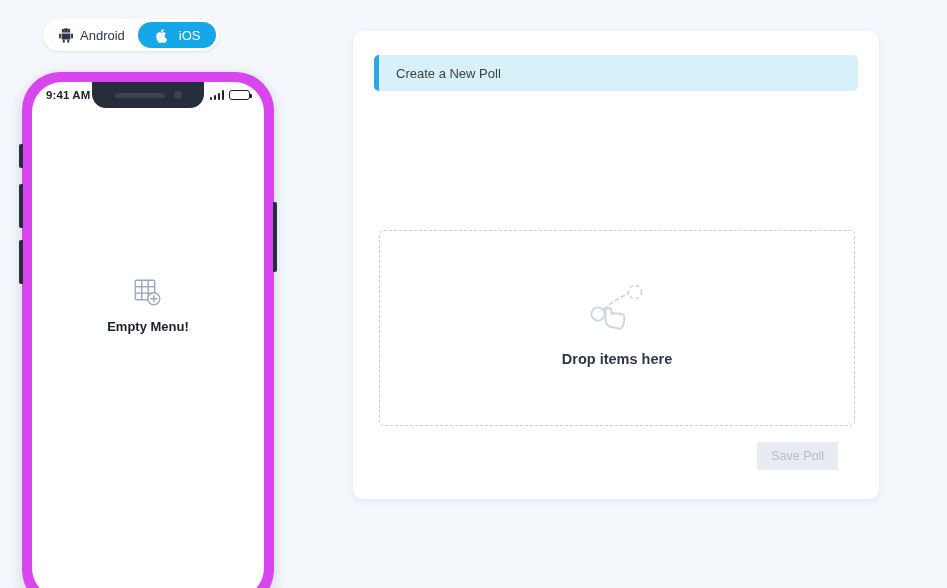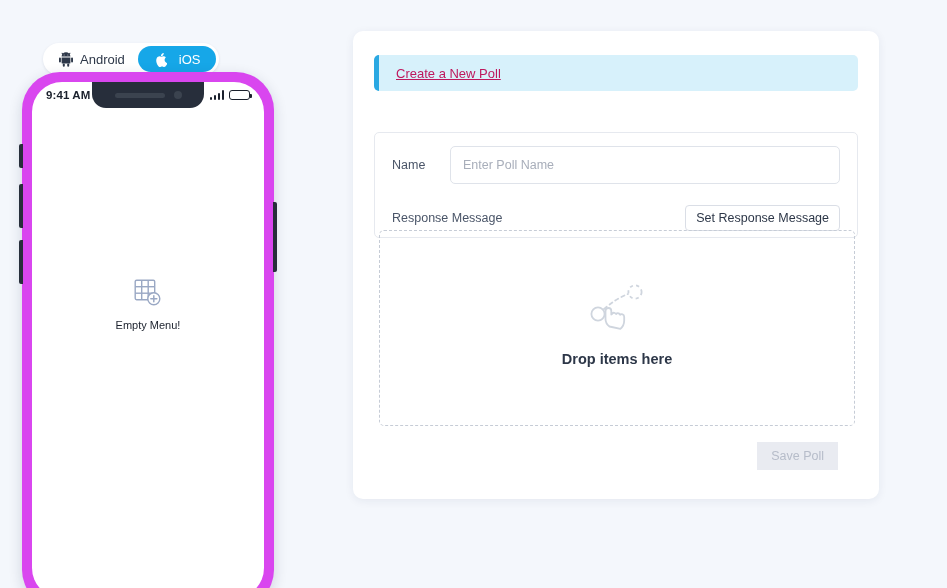"Android" #platform-toggle { top: 43px -> 19px }
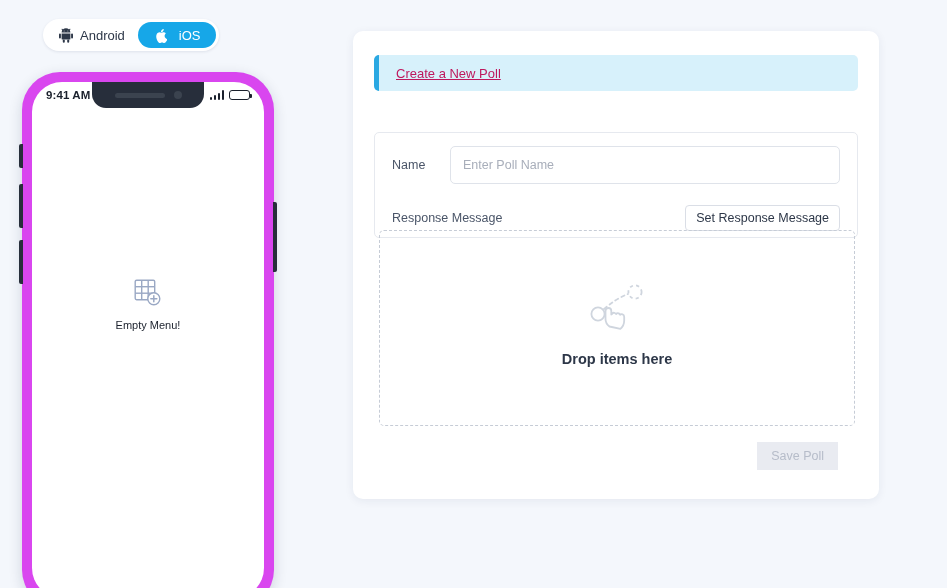"Create a New Poll" #card-banner-title { color: #be185d -> #404040; text-decoration: underline -> none }
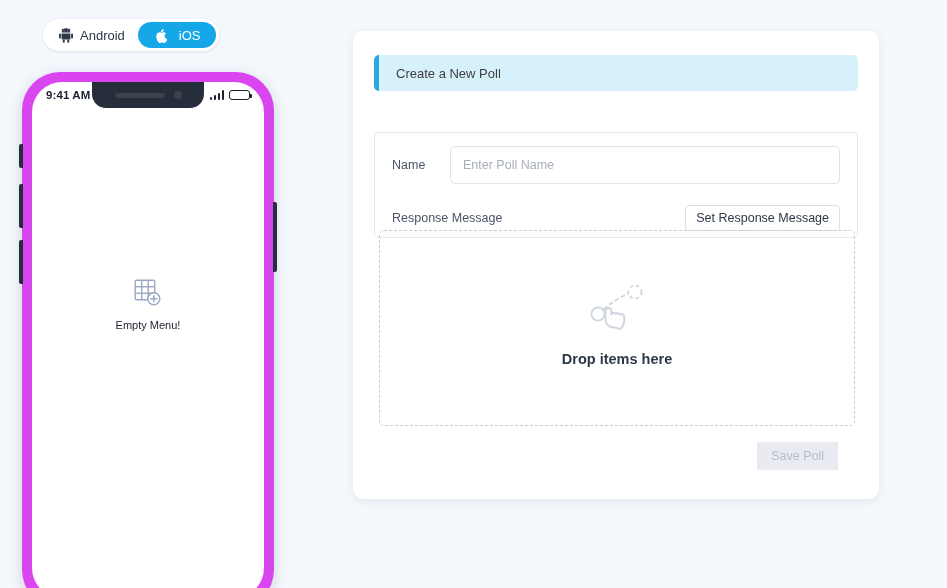"Name" div { html: <div> <div> <label>Name</label> <input> </div> <div> <span>Response Message</span> <button>Set Response Message</button> </div> </div> -> none }
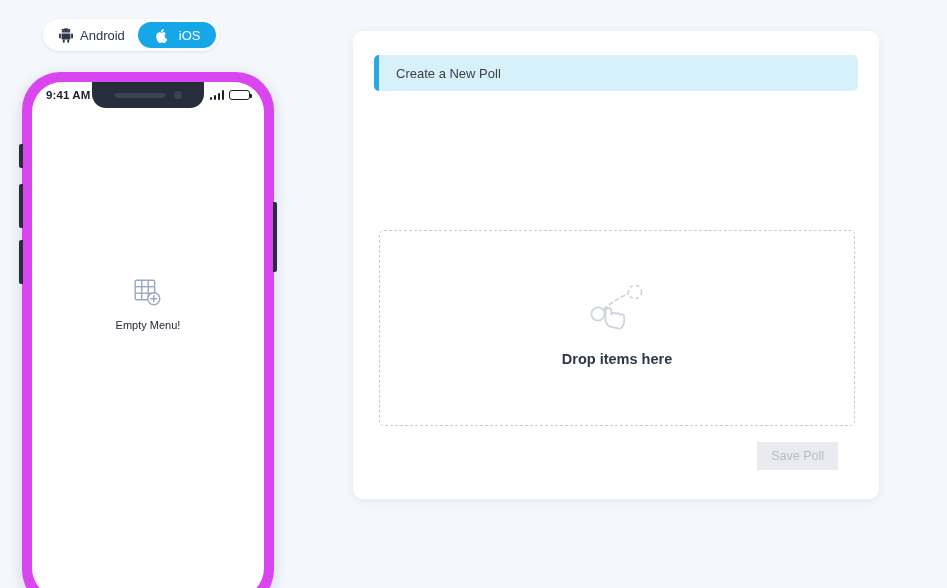"Empty Menu!" #empty-menu-label { font-size: 11px -> 13px; font-weight: normal -> bold }
